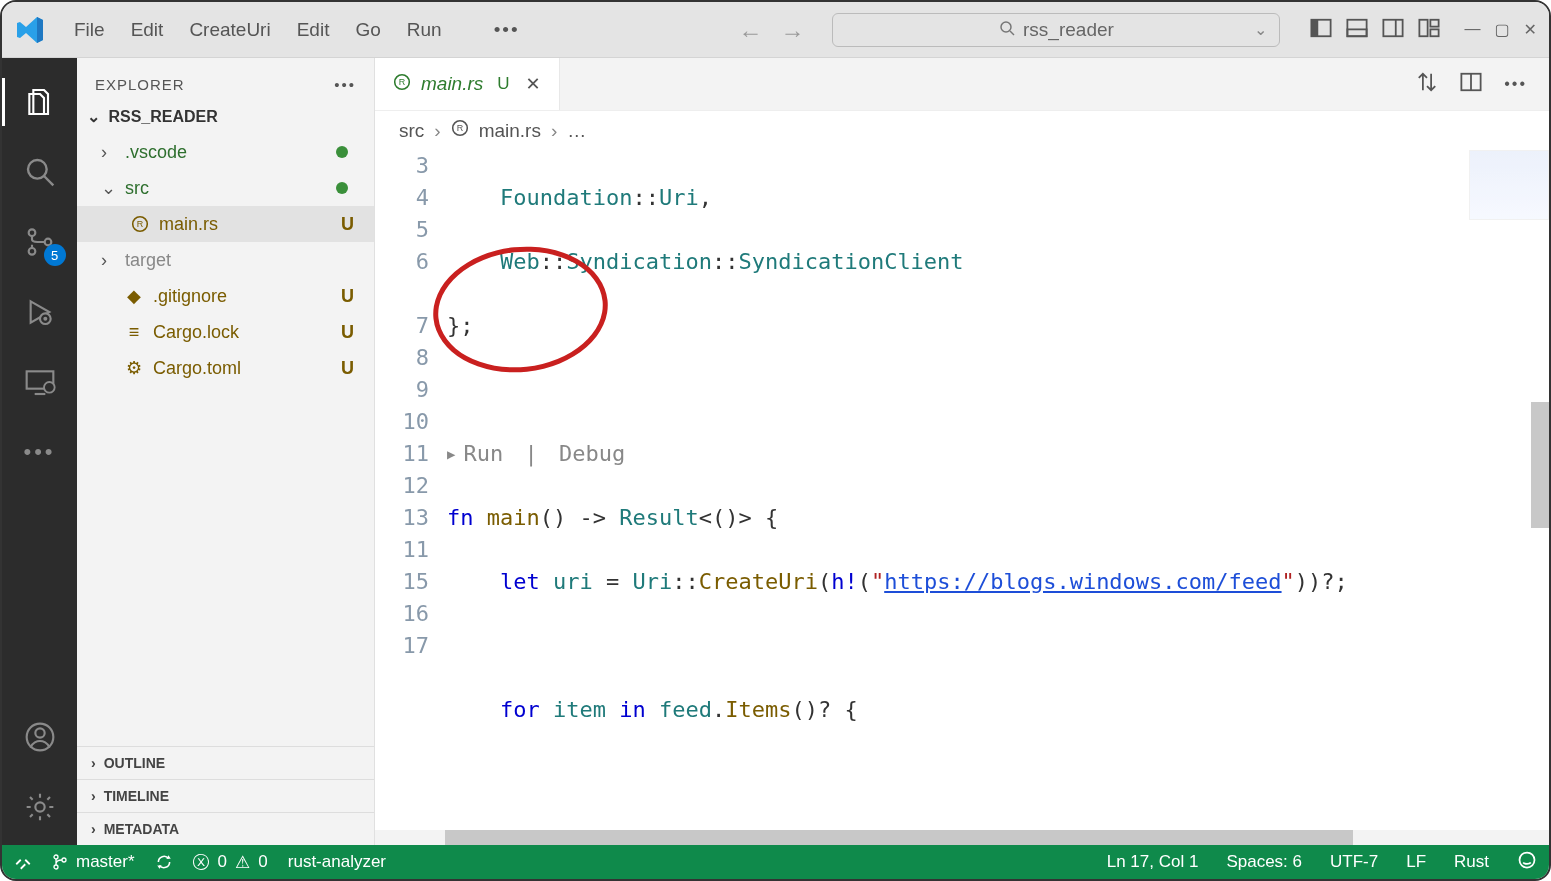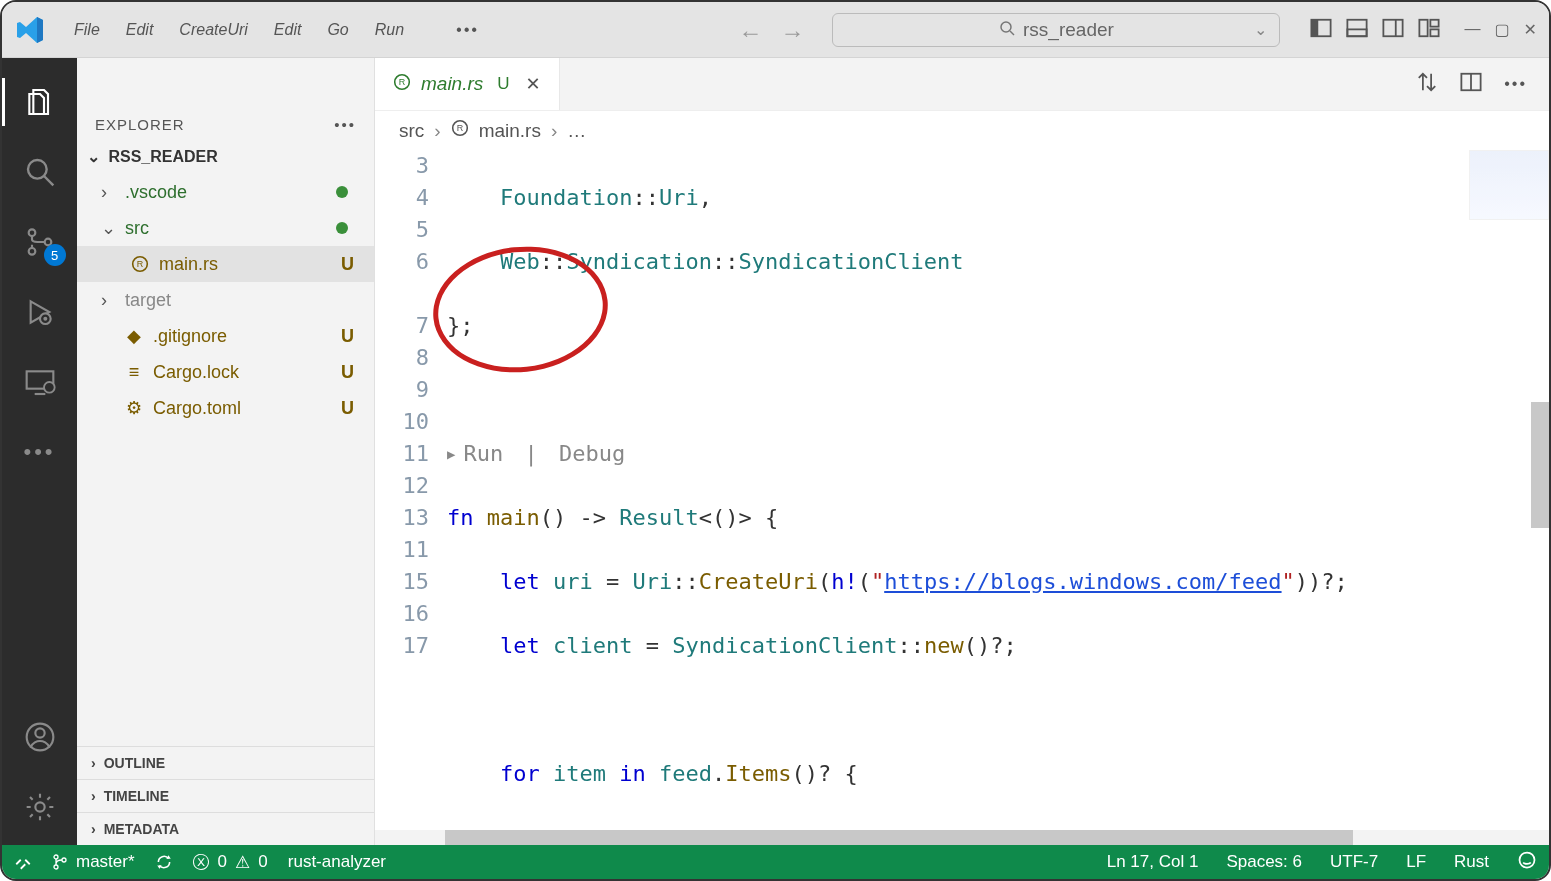"File" .menu { font-size: 16px -> 19px; font-style: italic -> none }
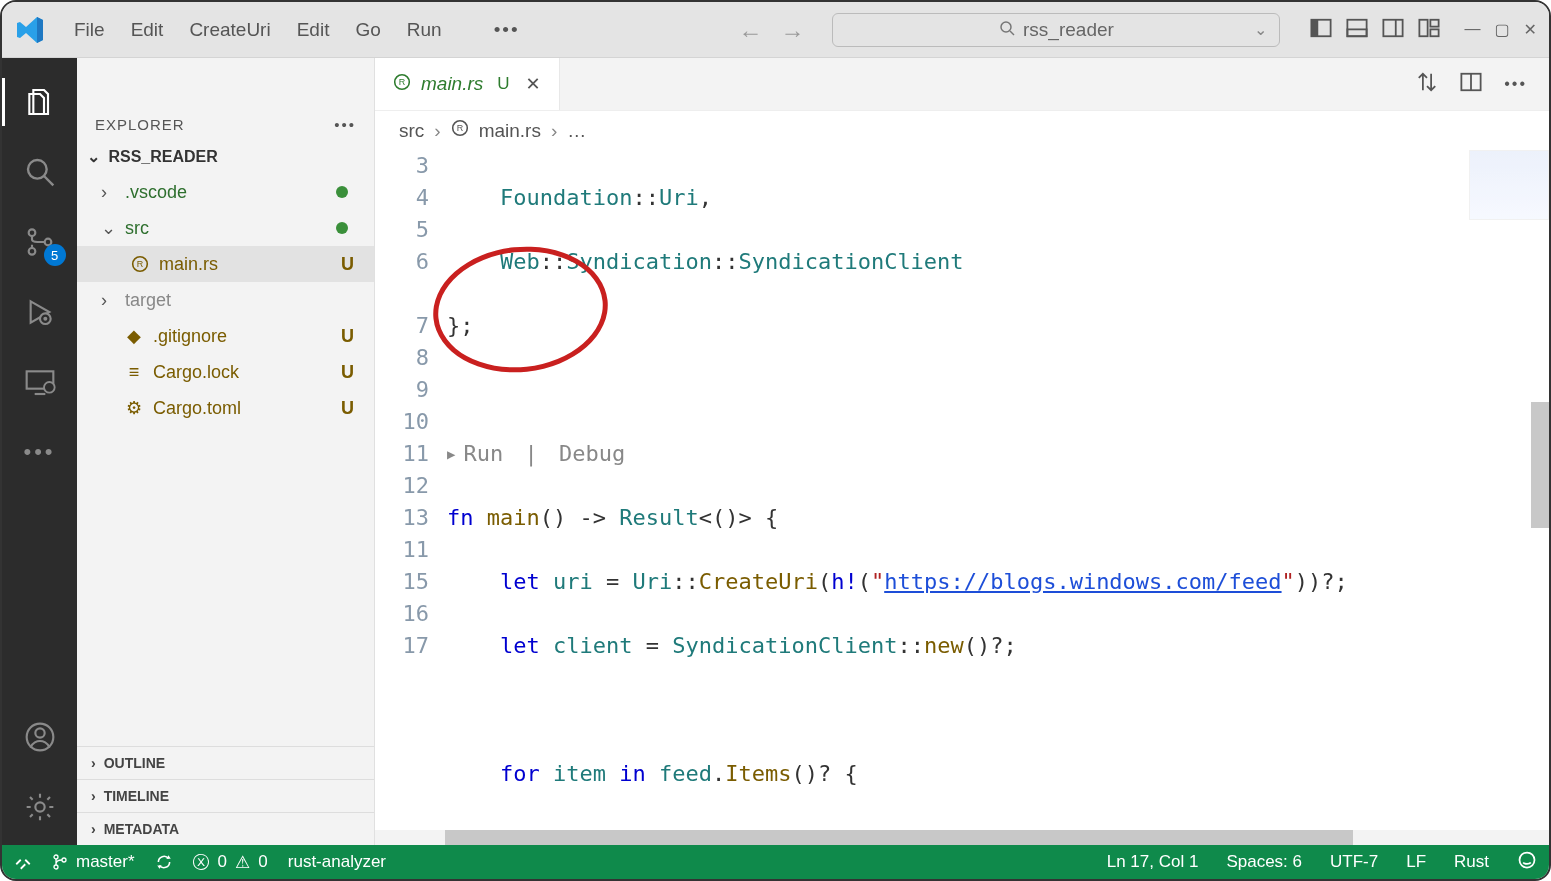"EXPLORER" .sb-header { margin-top: 40px -> none }
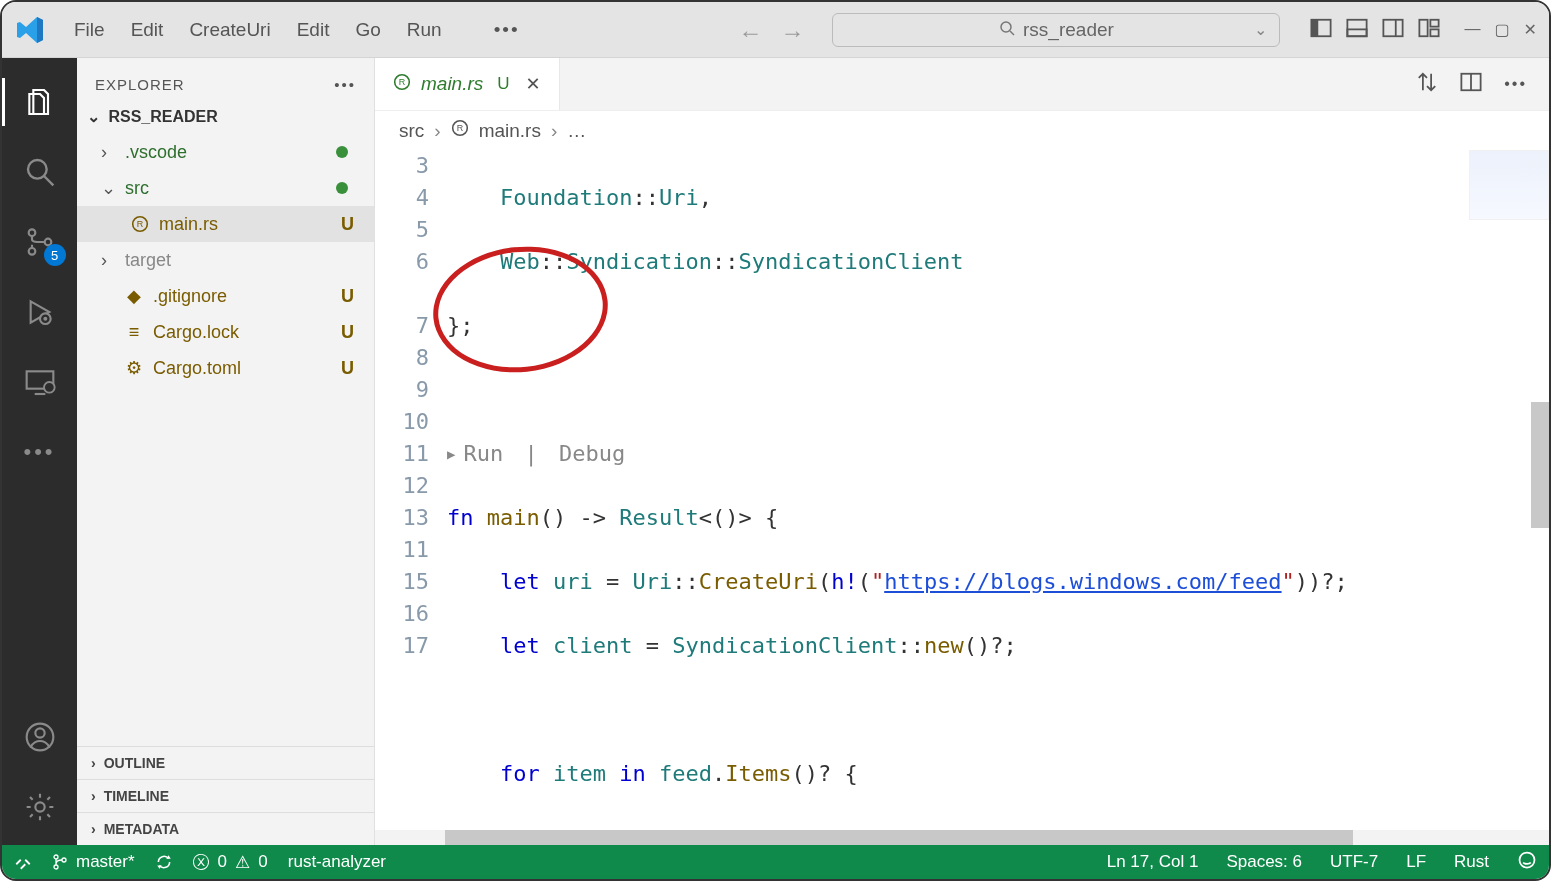"let client = SyndicationClient::new()?;" div { html: <div> <span>let</span> <span>client</span> = <span>SyndicationClient</span>::<span>new</span>()?;</div> -> none }
